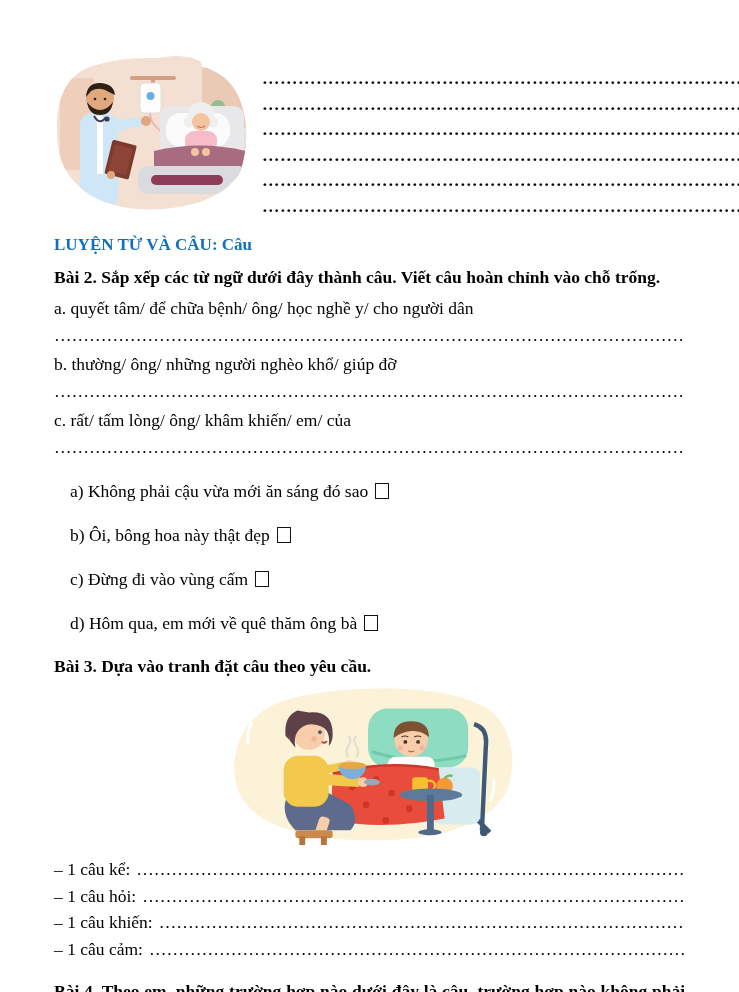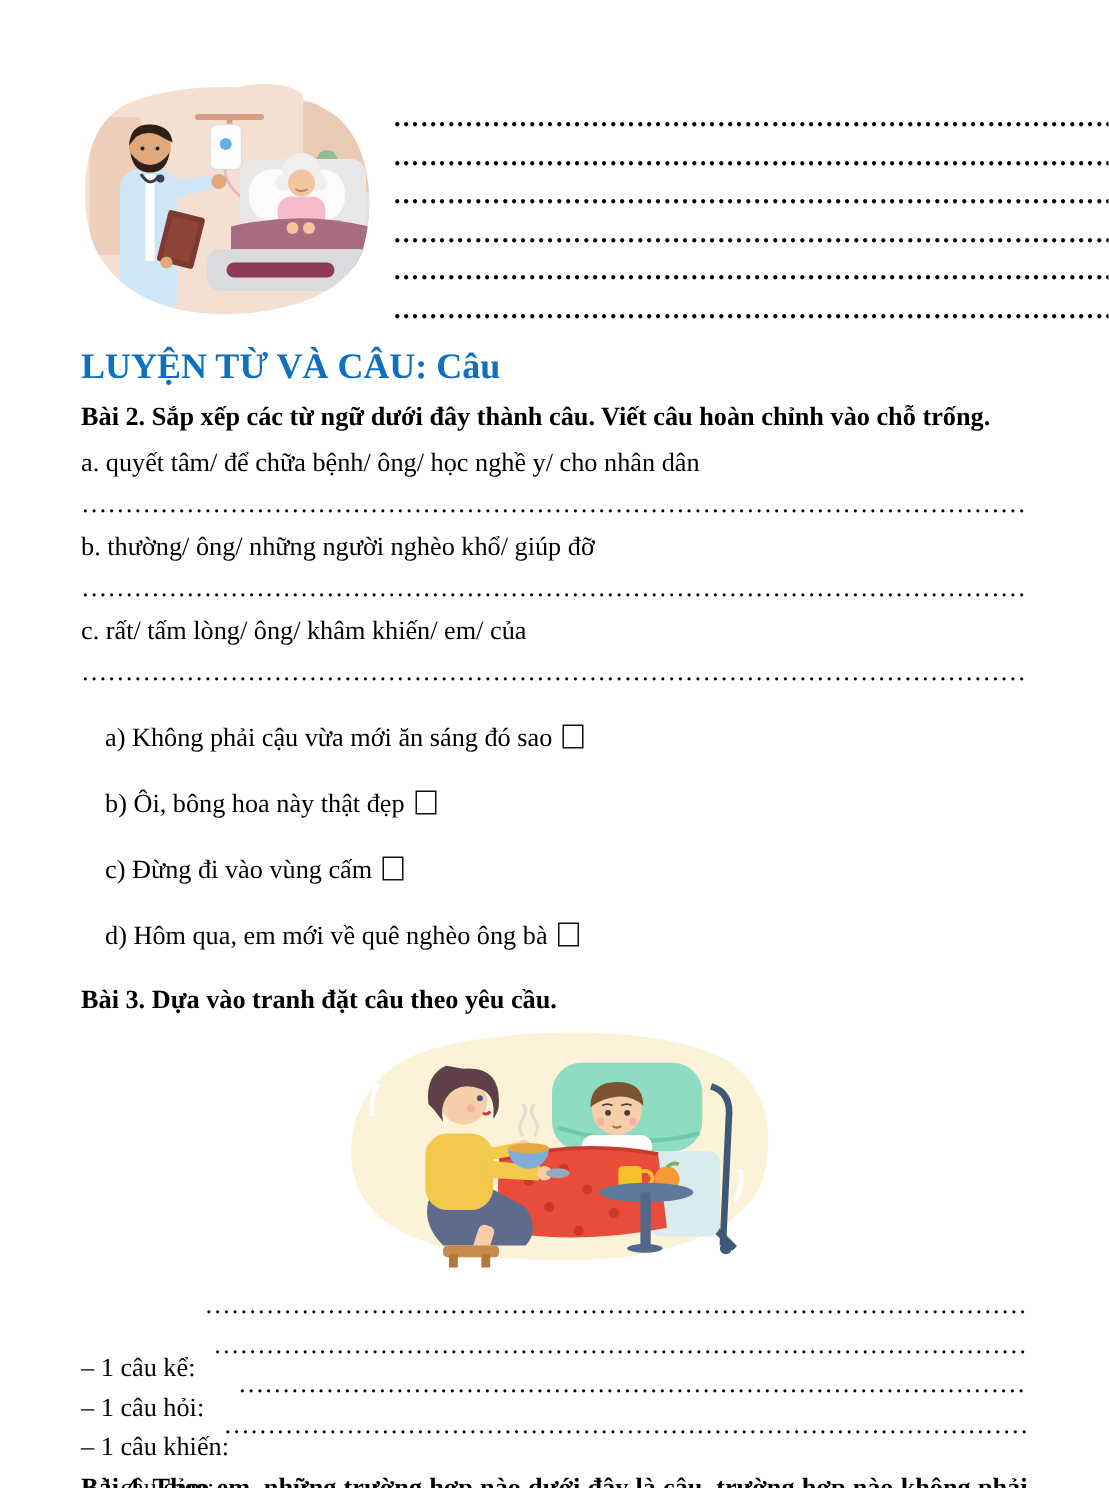"LUYỆN TỪ VÀ CÂU: Câu" .heading { font-size: 24px -> 17px }
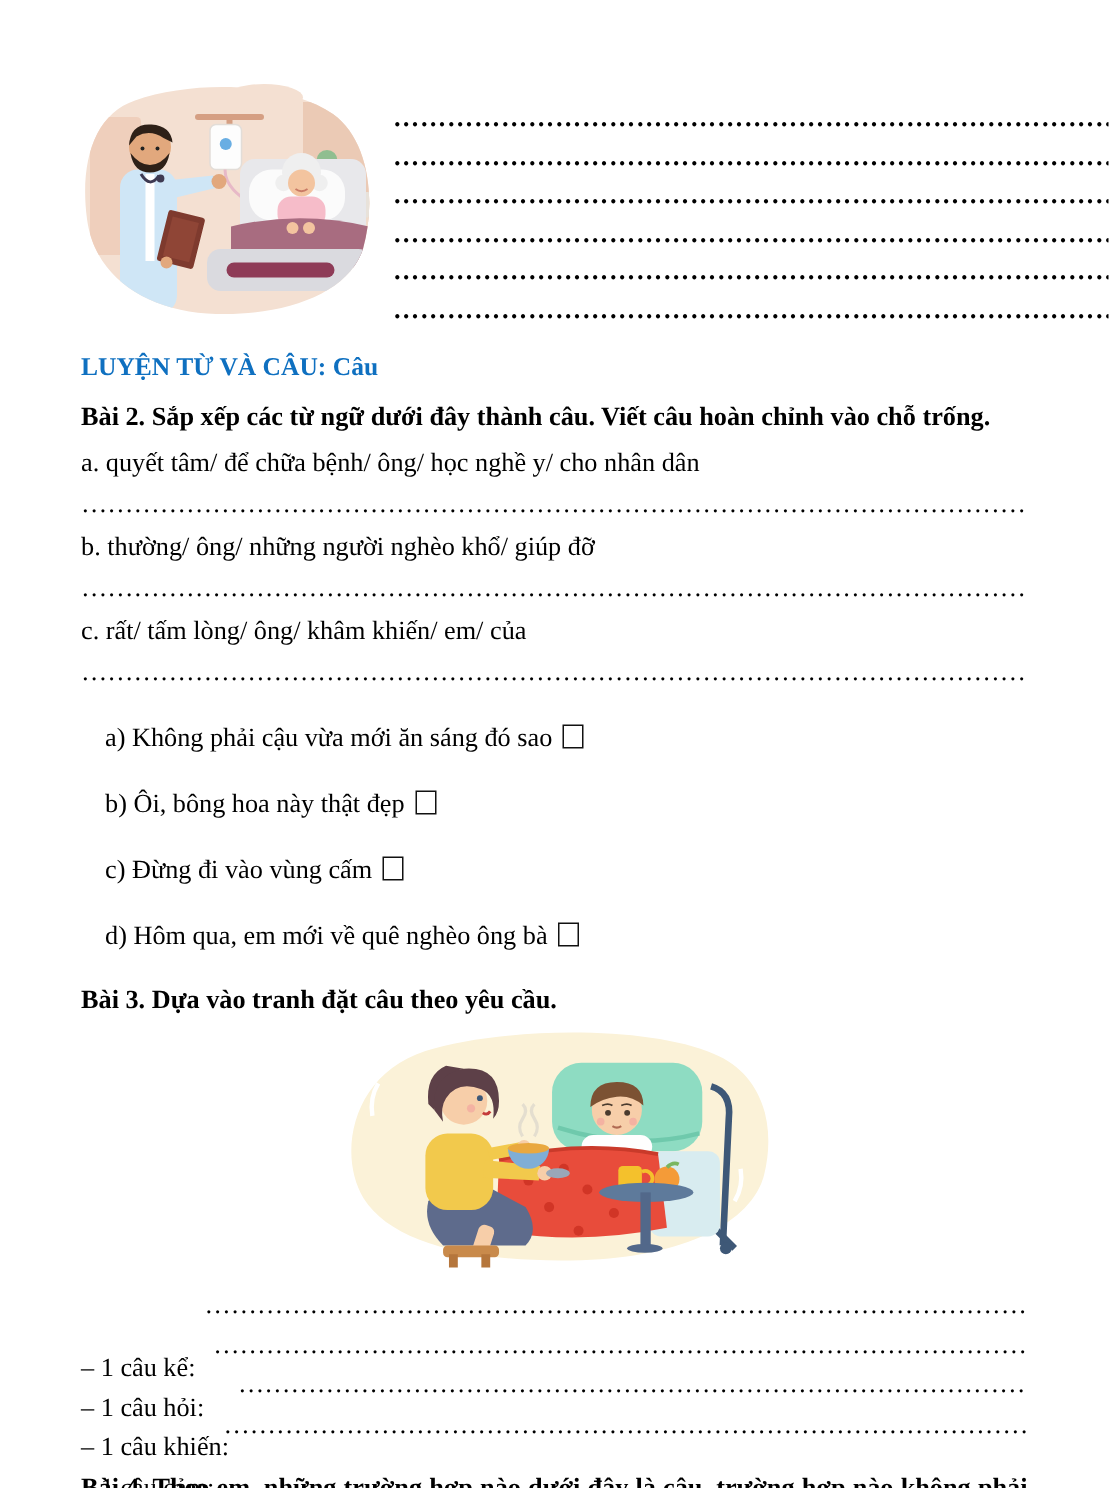"a. quyết tâm/ để chữa" p.item { text: nhân -> người }
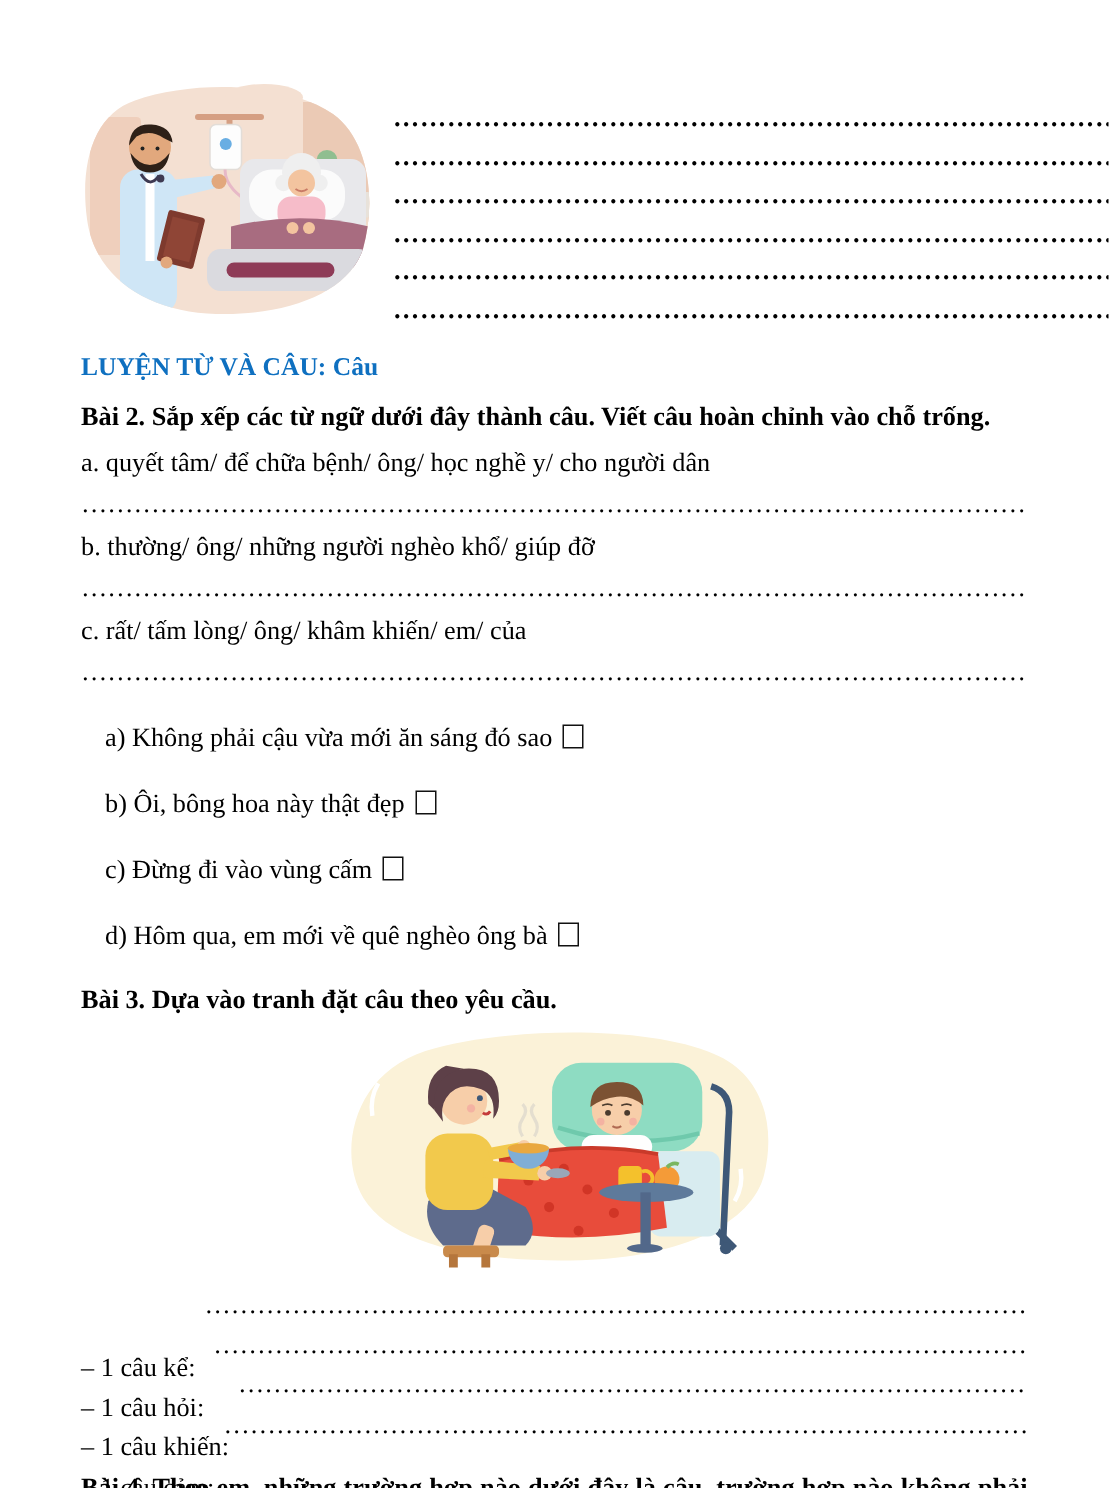"d) Hôm qua, em mới" span { text: nghèo -> thăm }
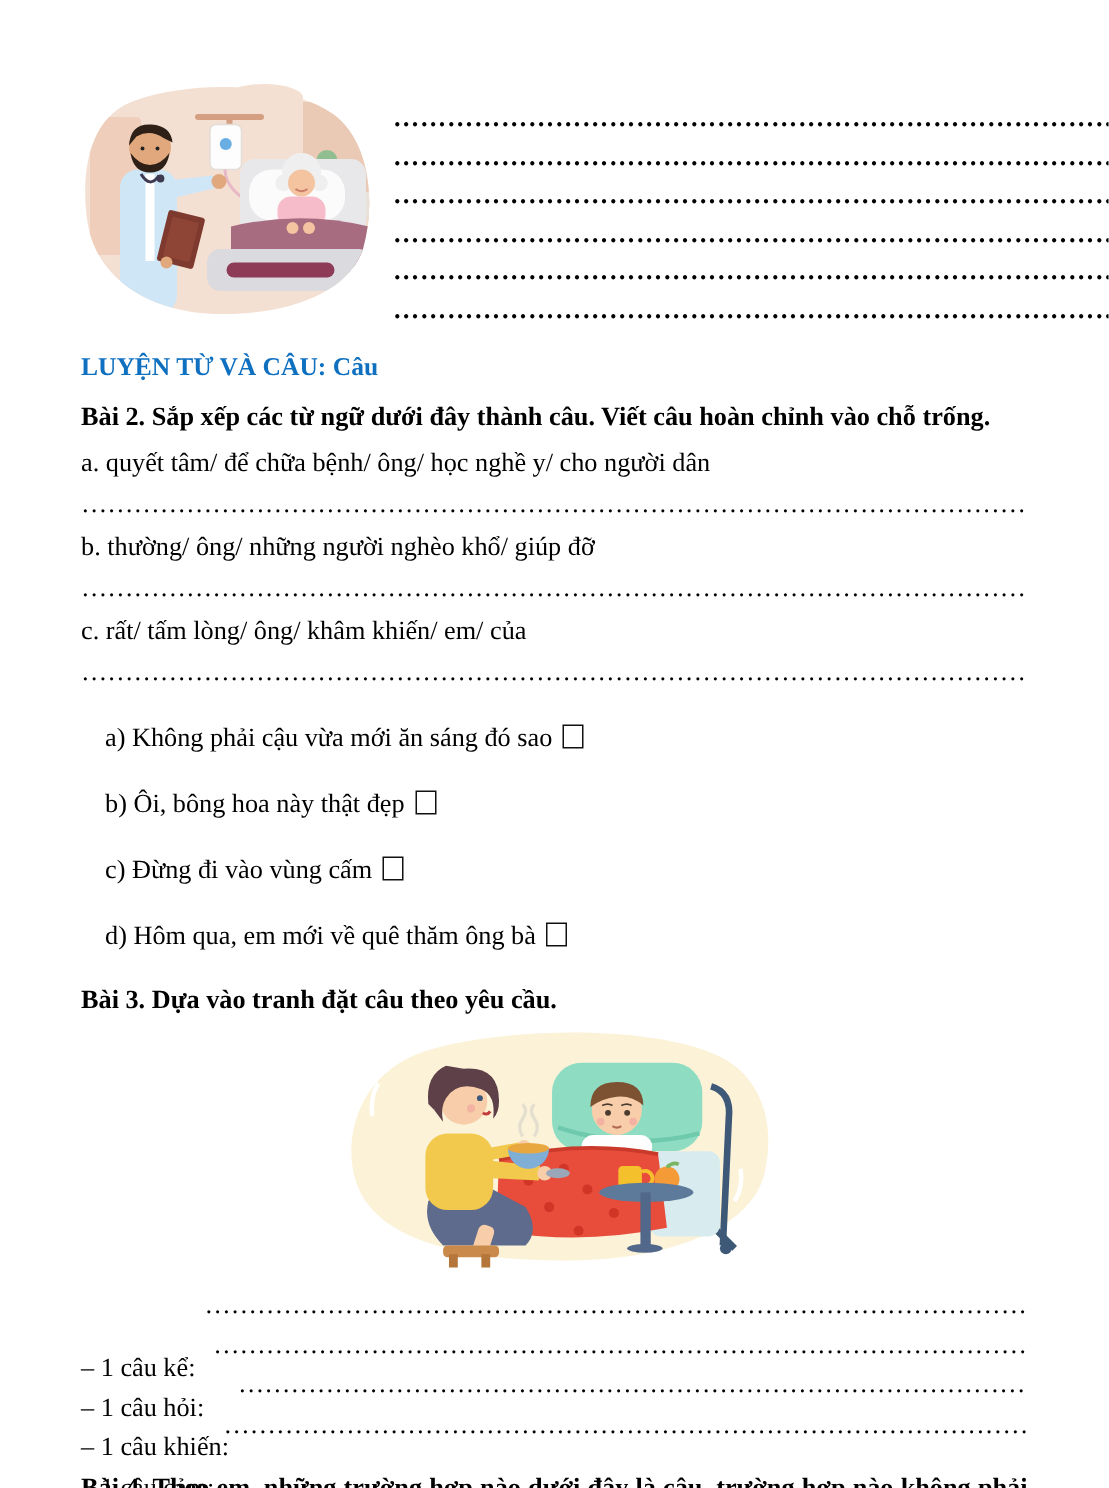"– 1 câu kể:" .prompt-label { margin-top: 42px -> none }
